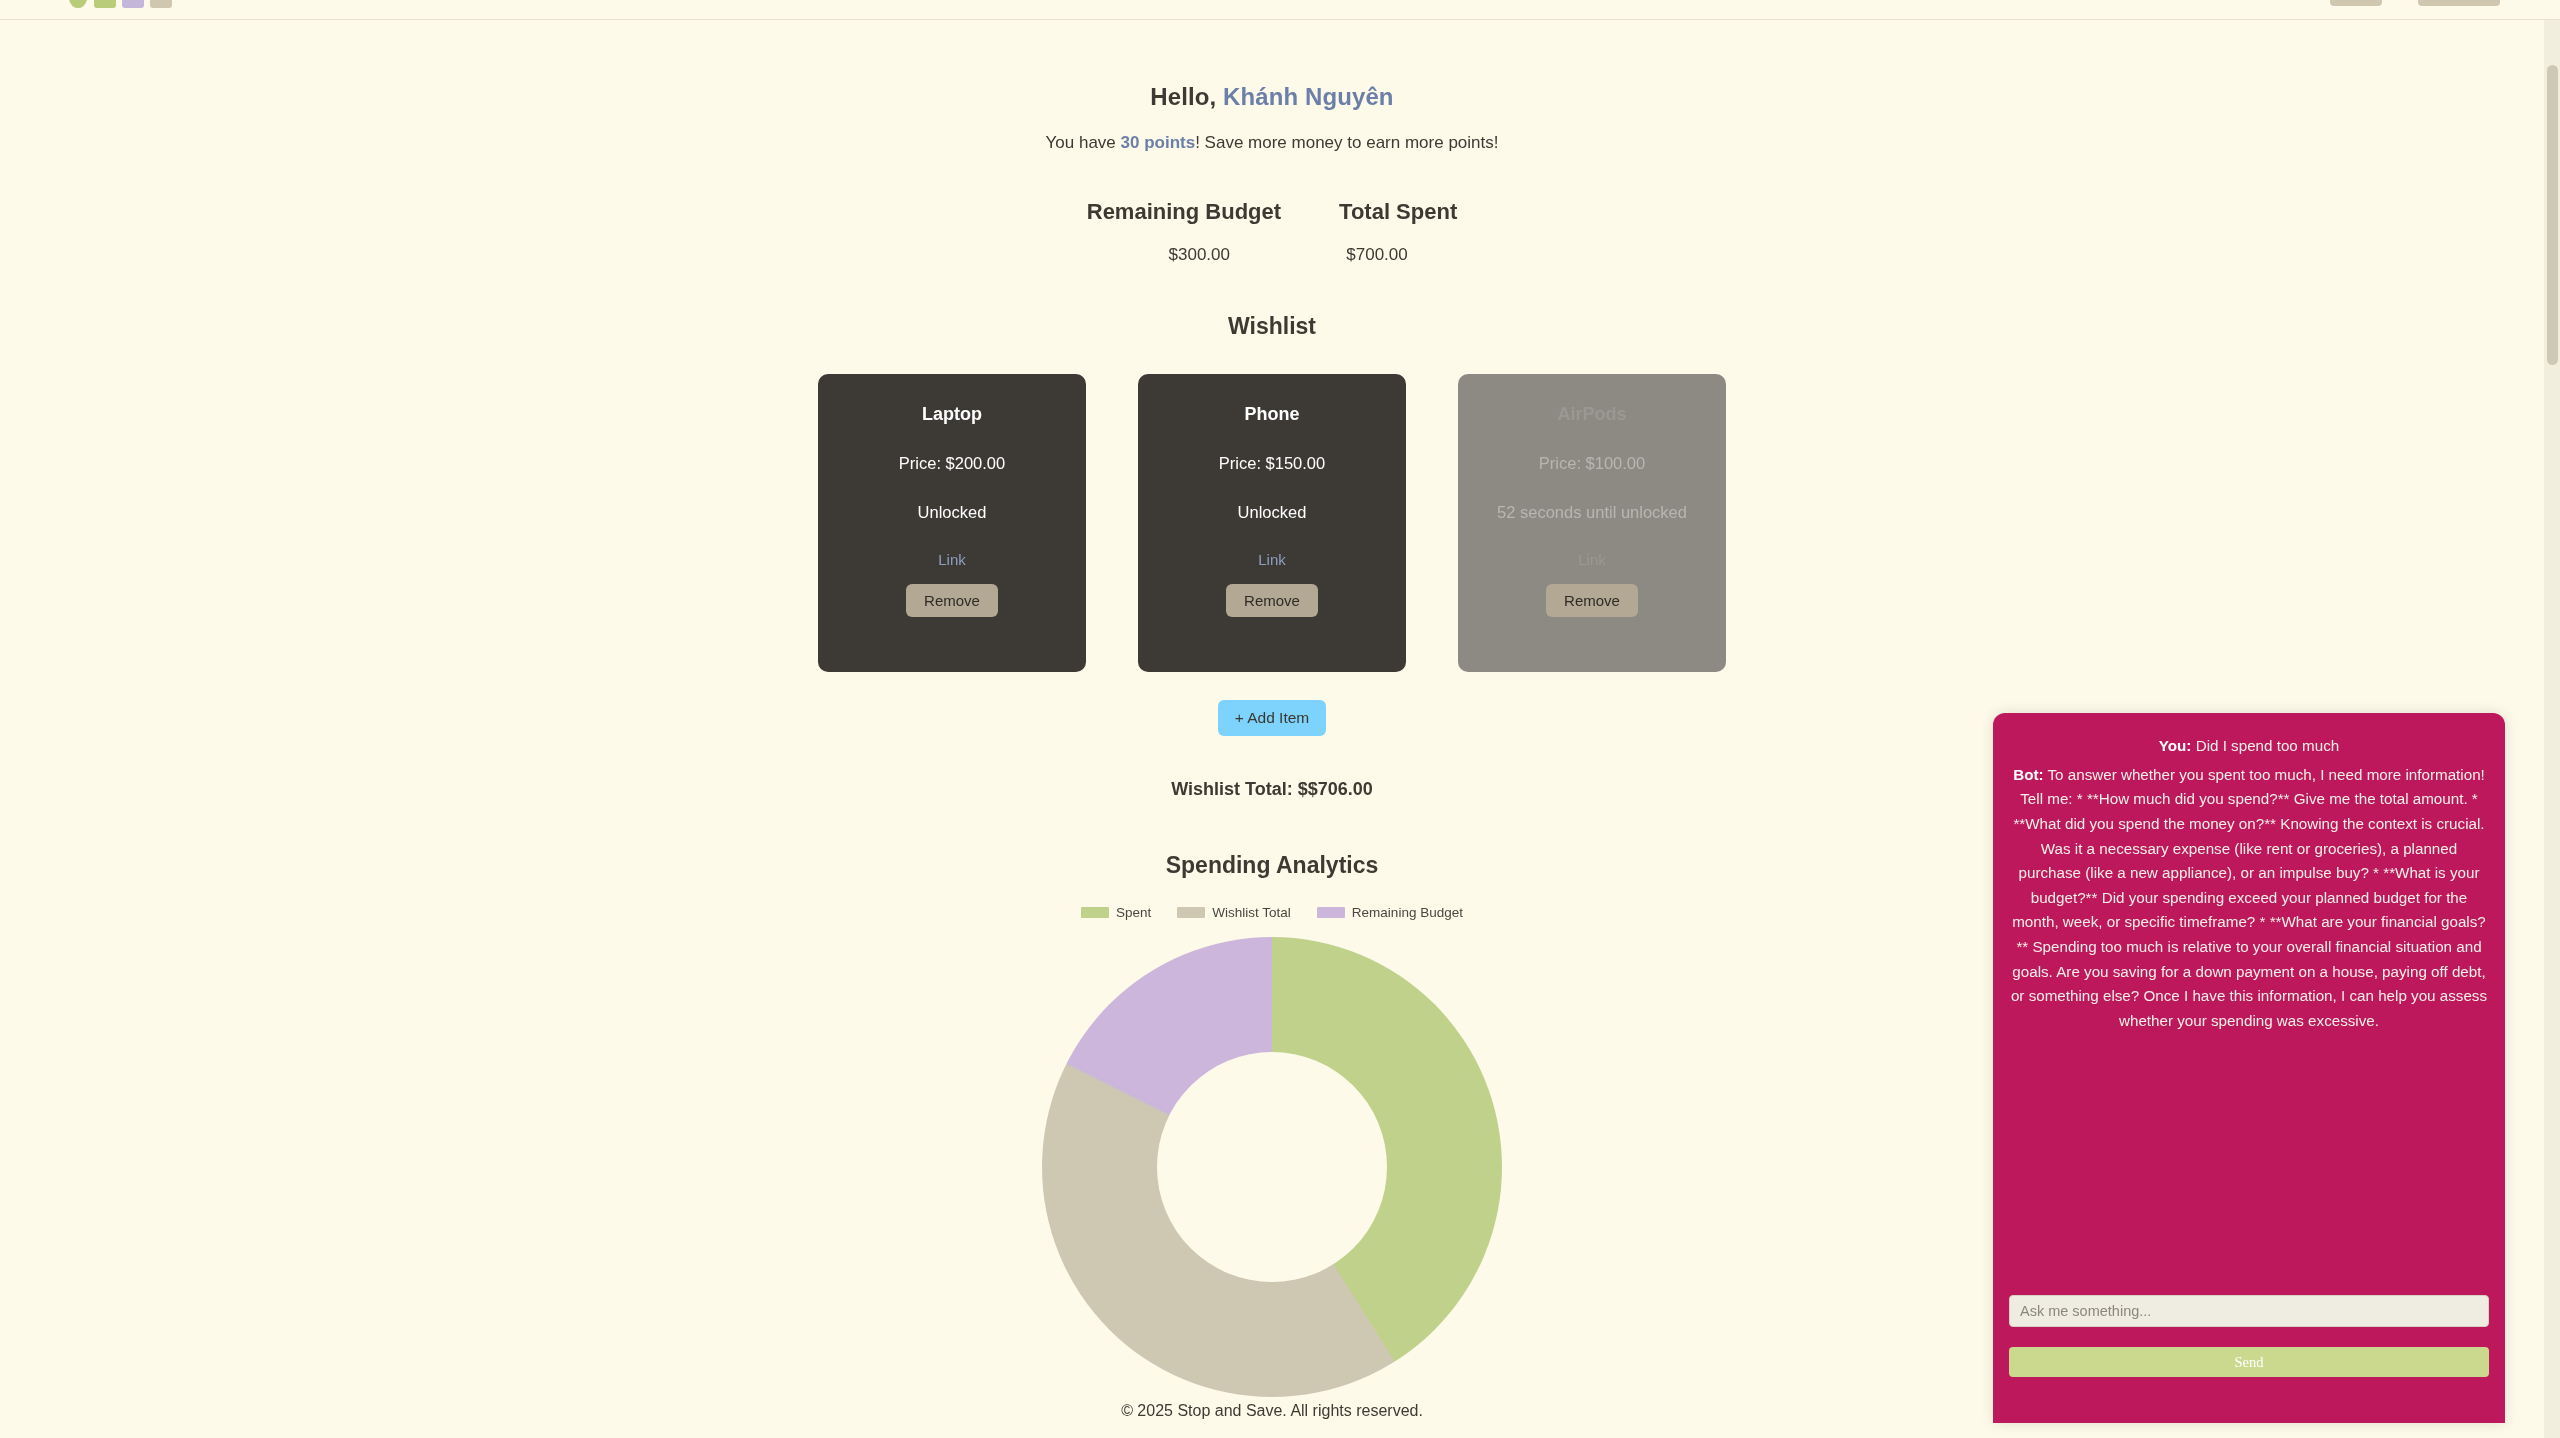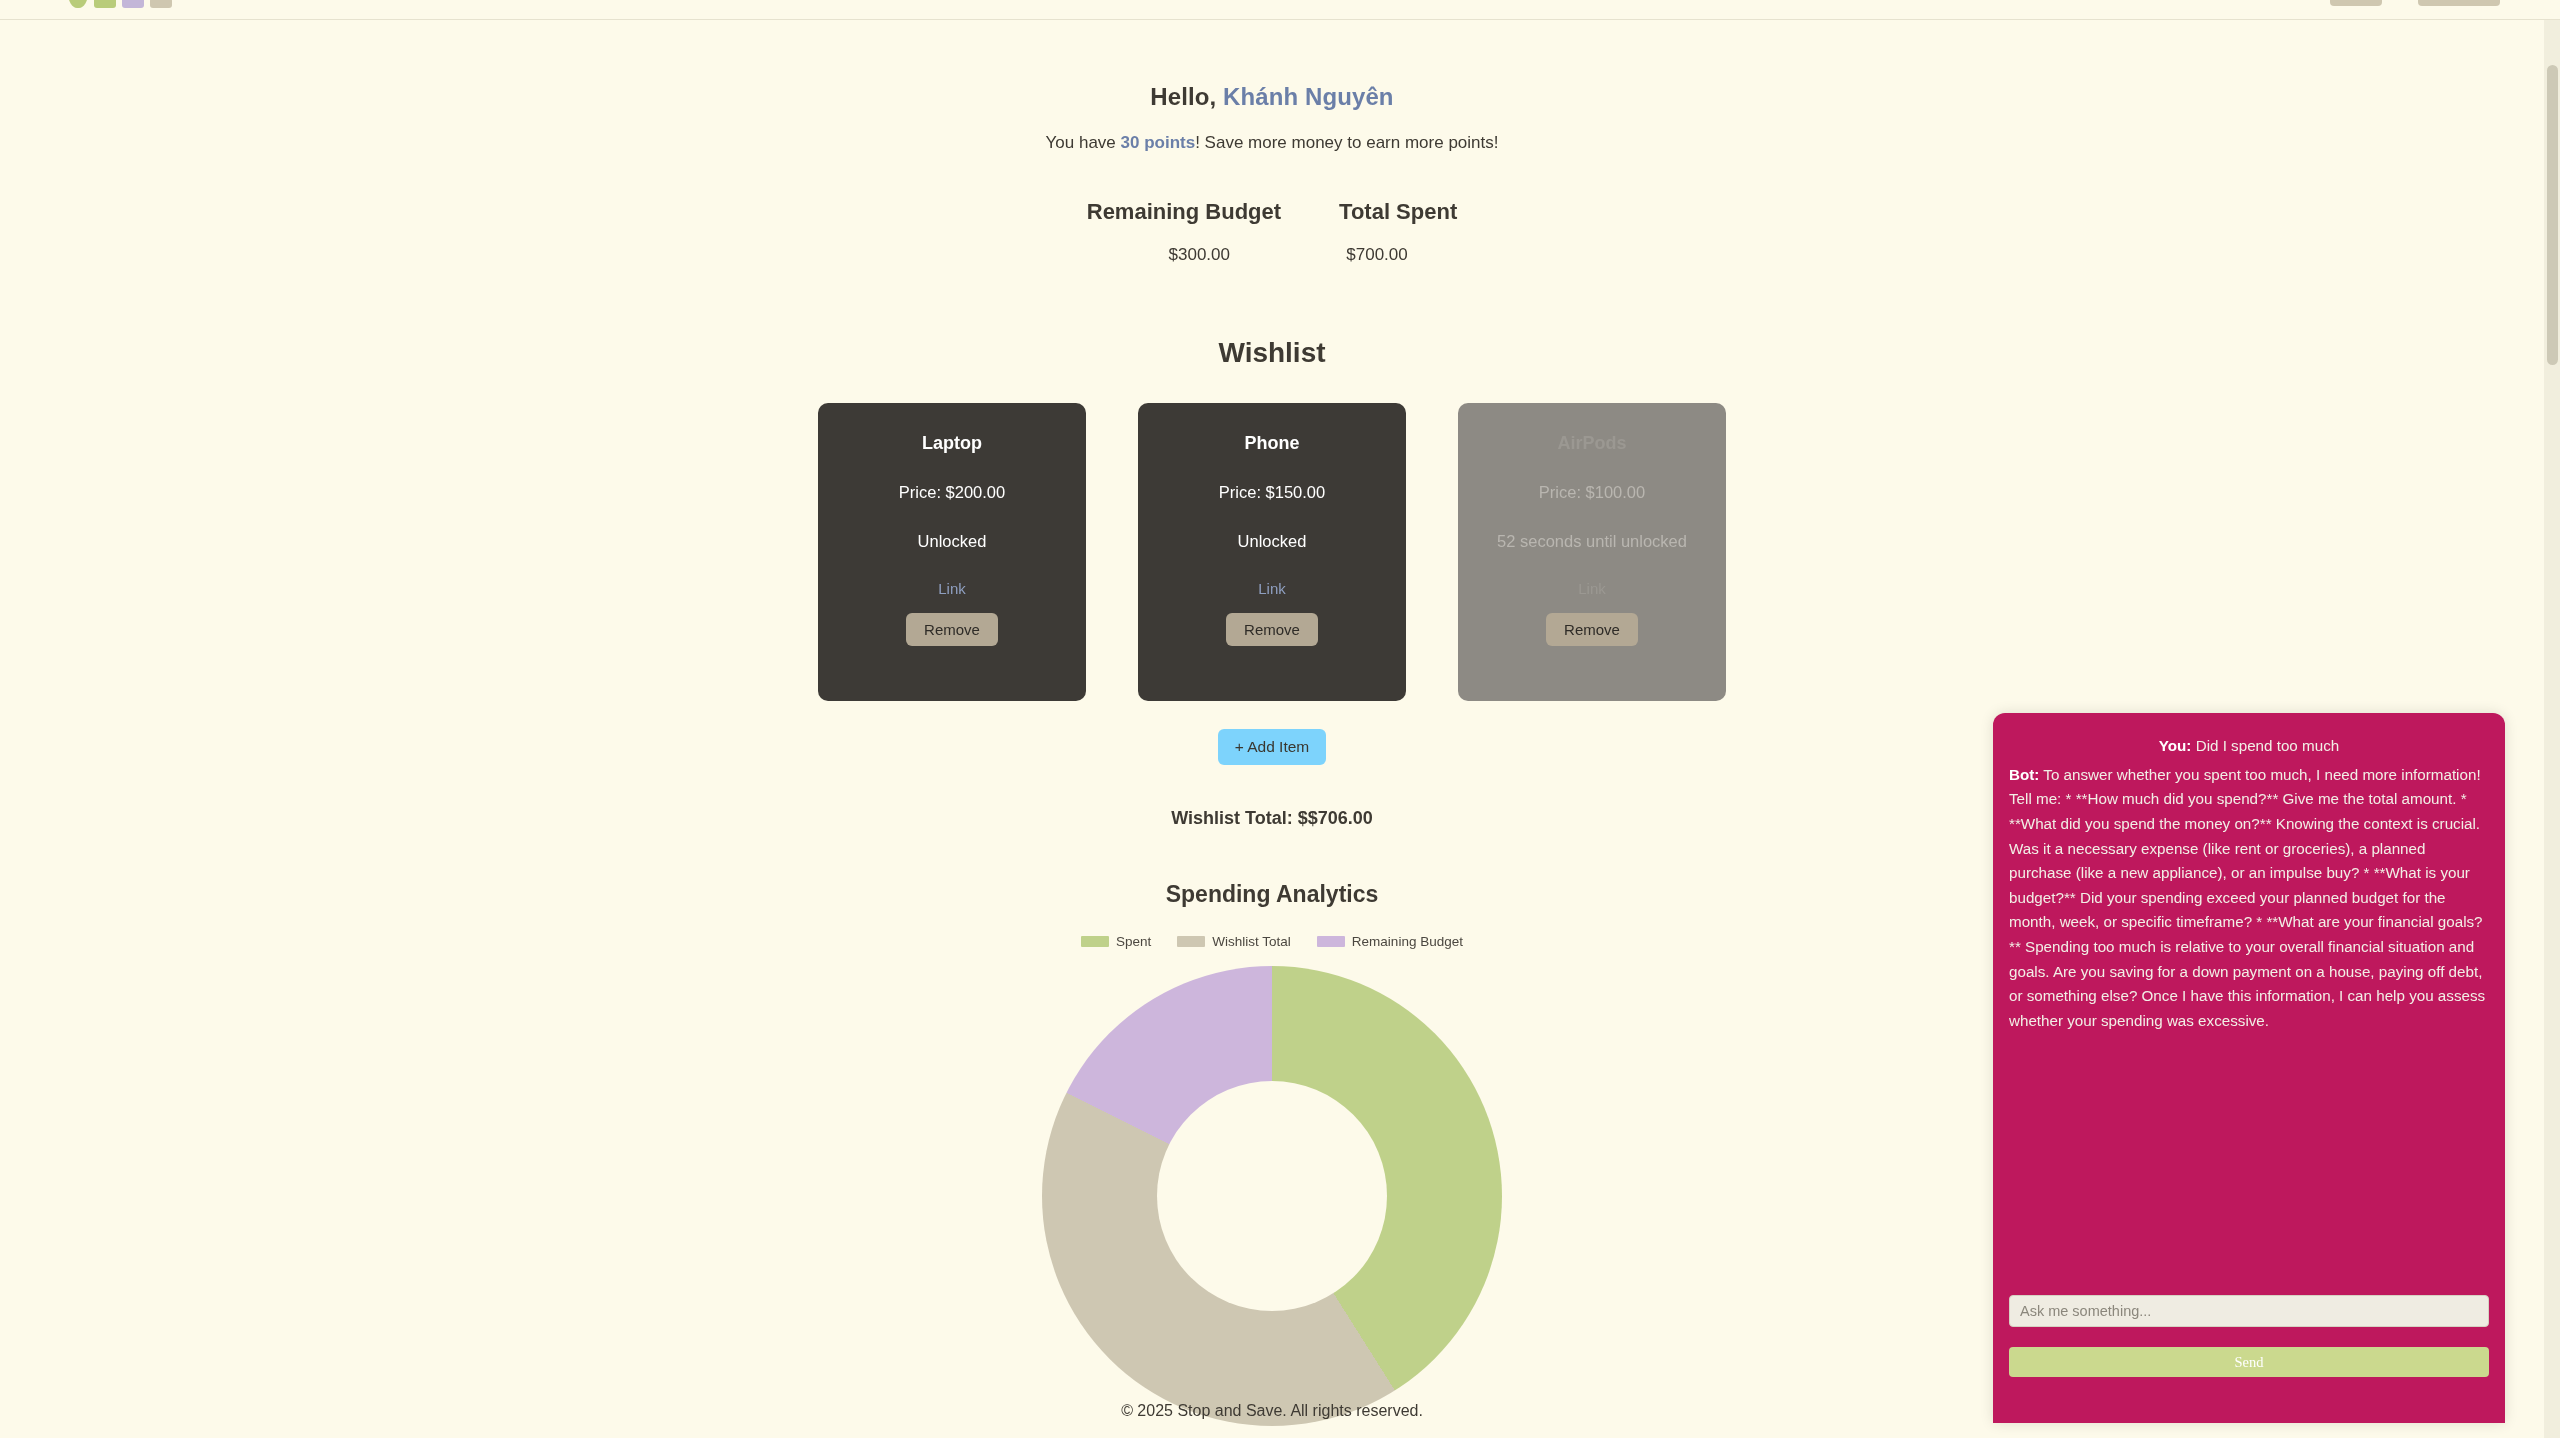"Wishlist" .section-title { font-size: 28px -> 23px; margin-top: 72px -> 48px }
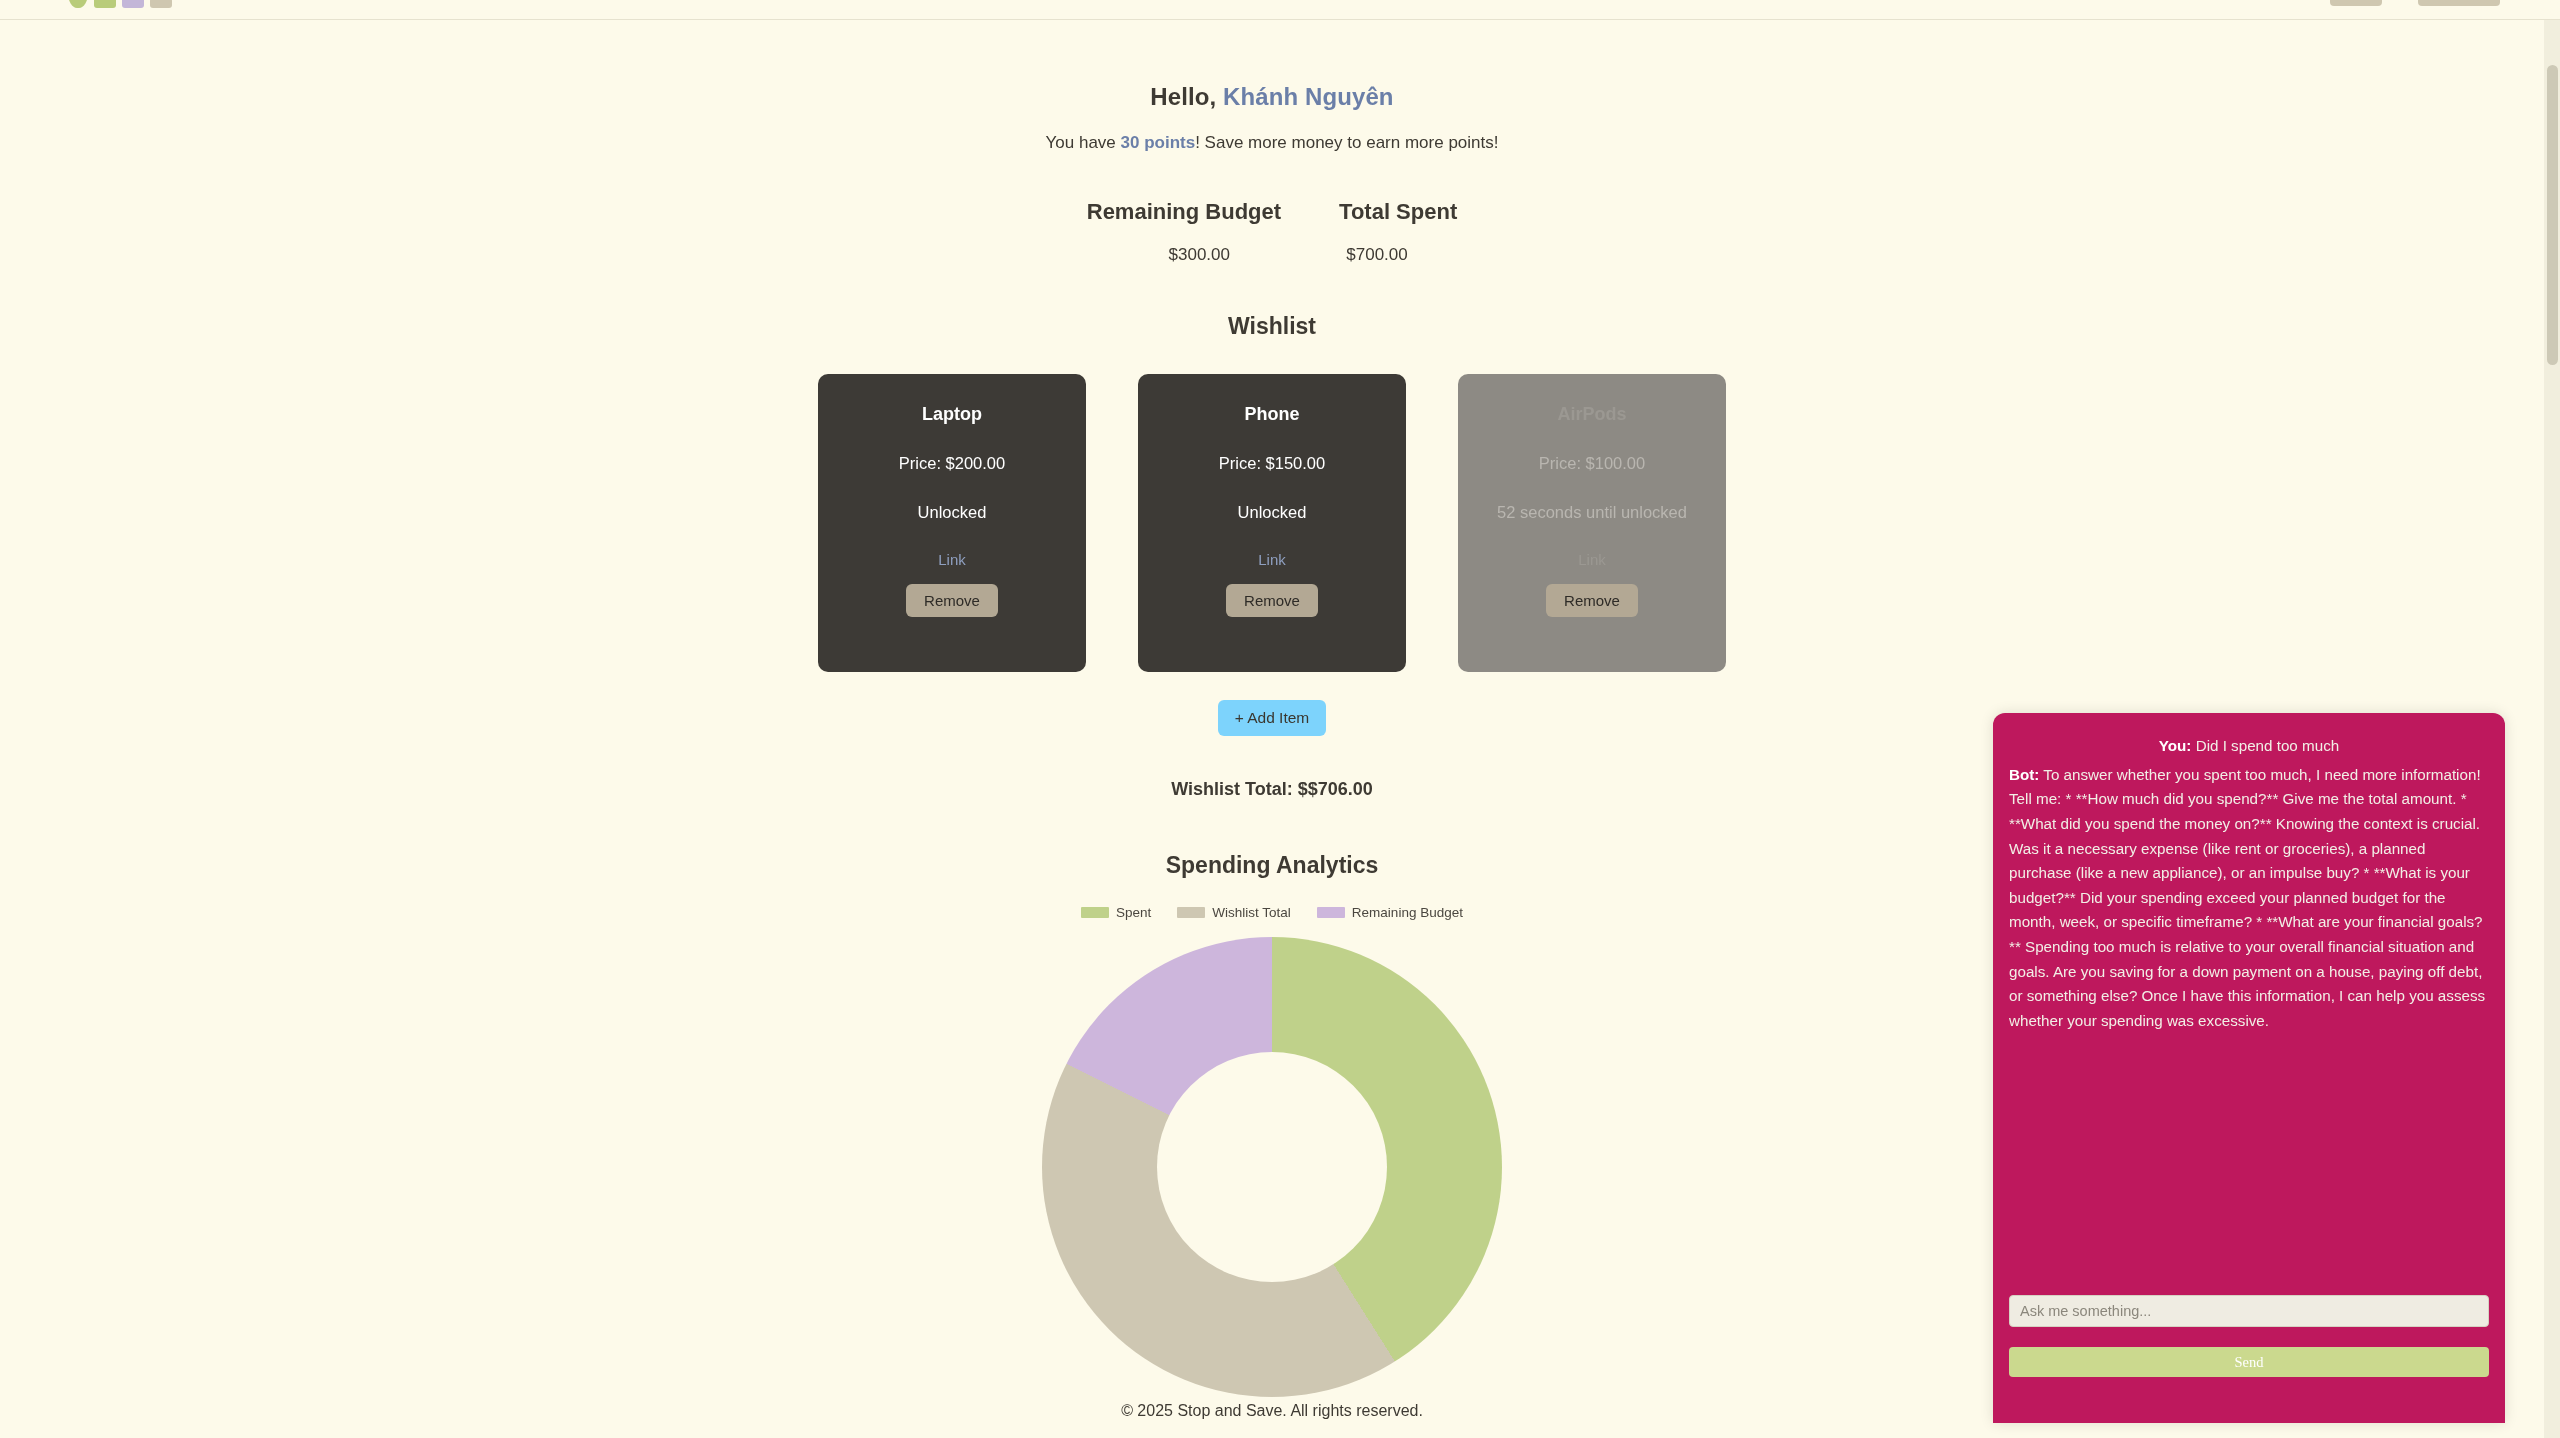"Bot: To answer whether you" .chat-msg.bot { text-align: left -> center }
